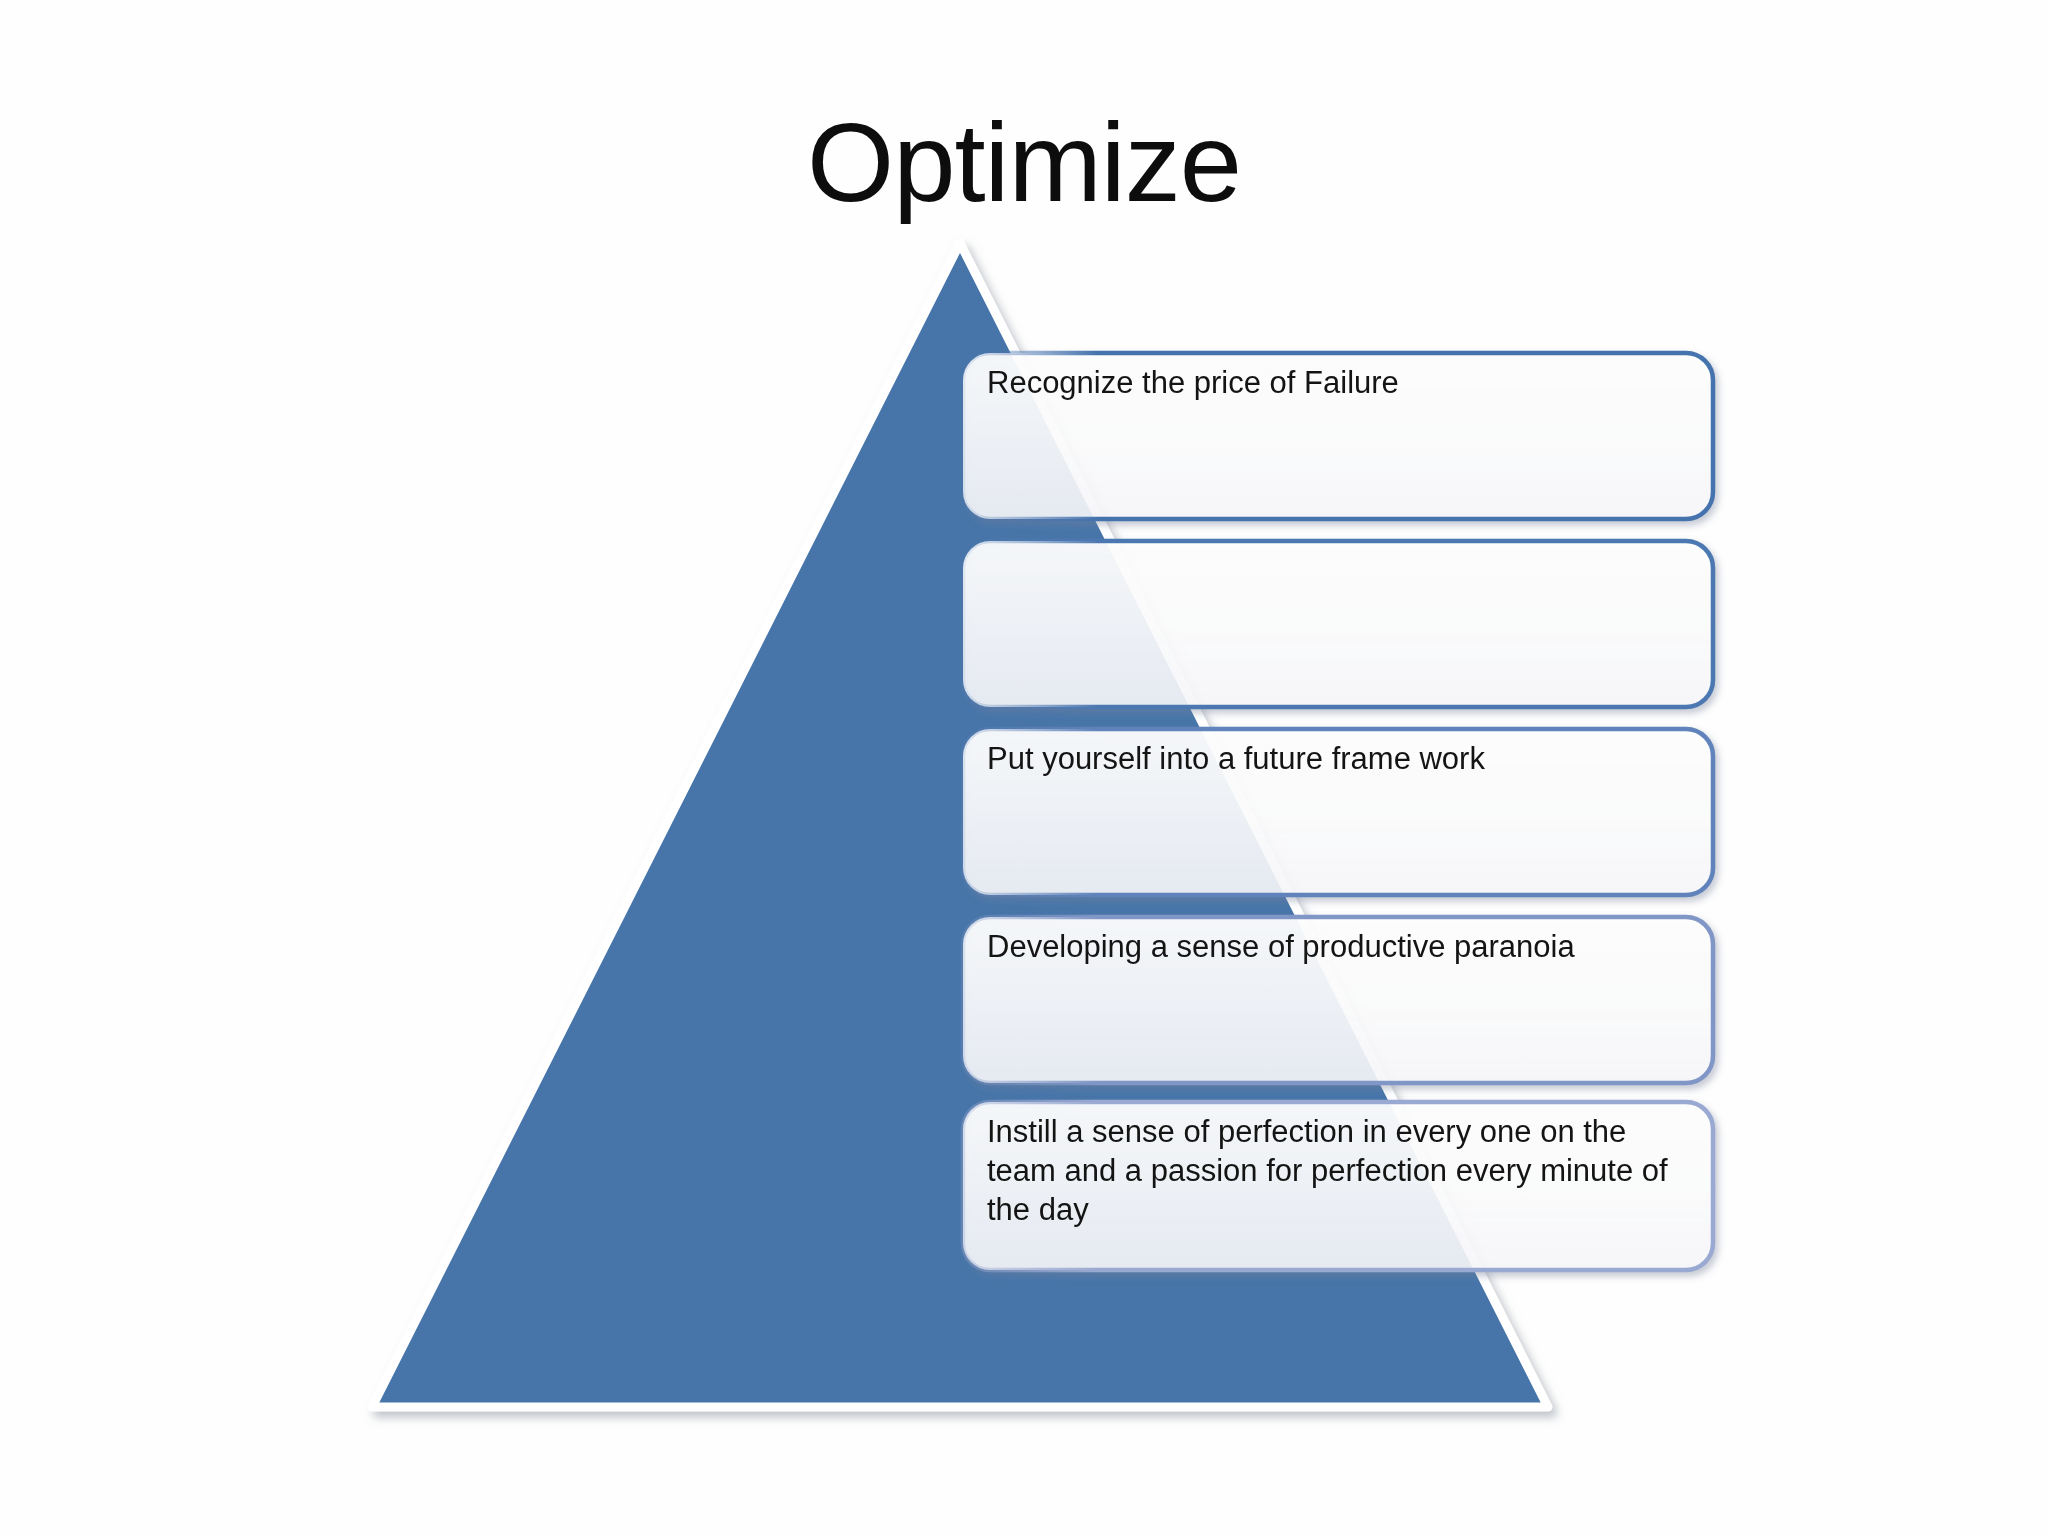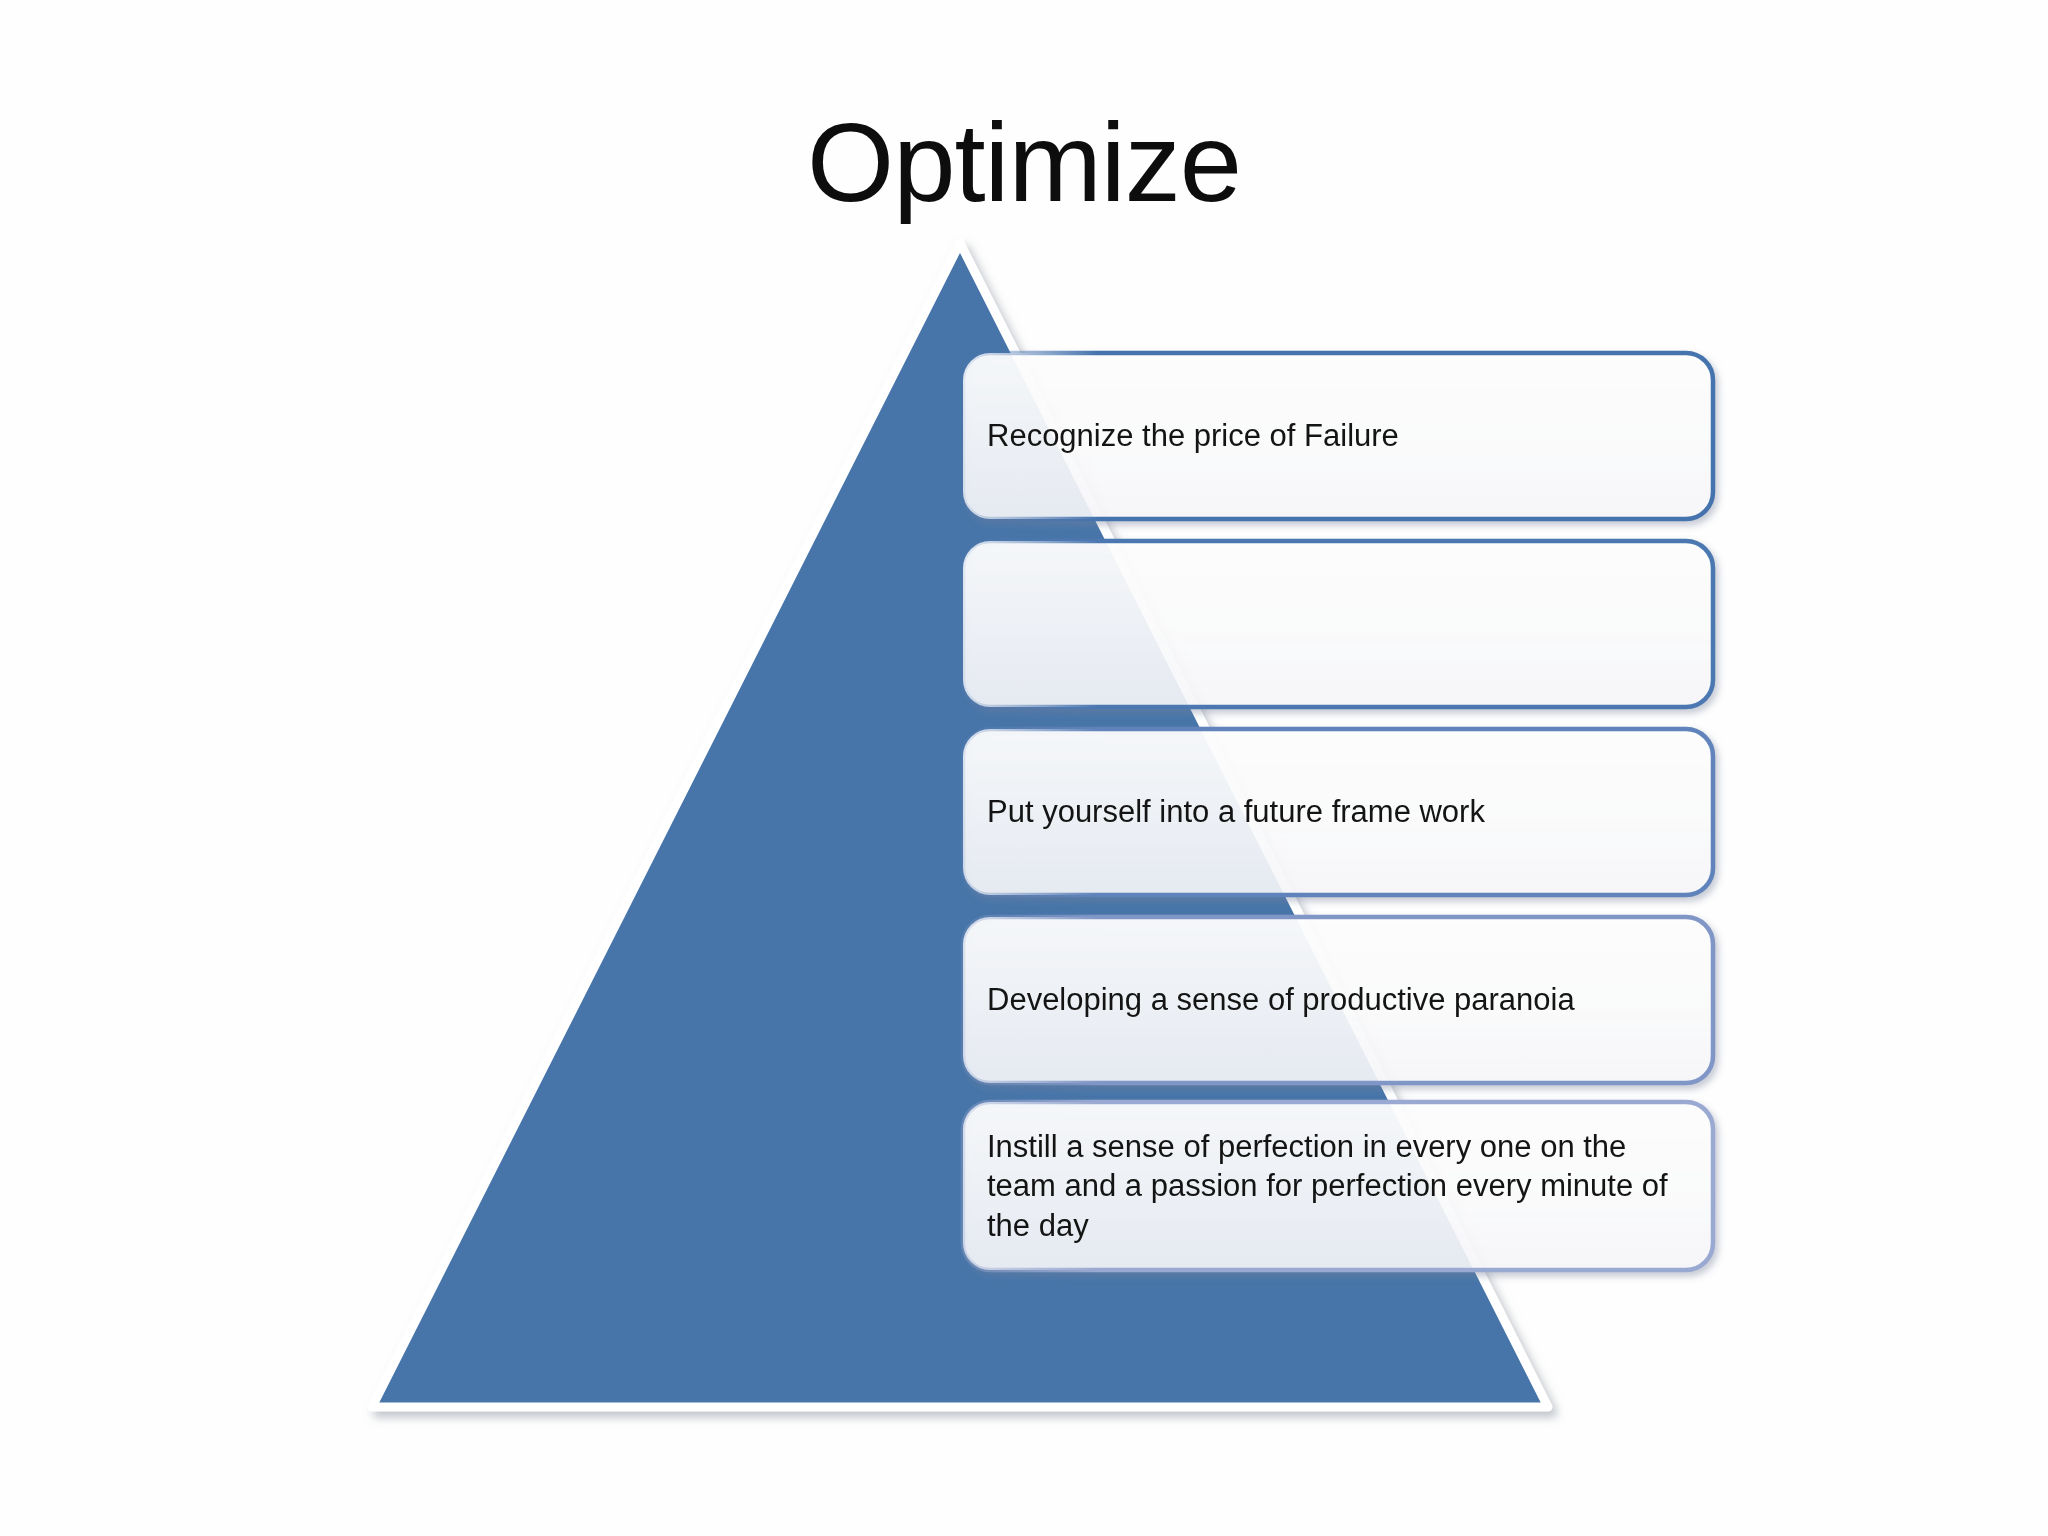"Recognize the price of Failure" .item-label { align-items: center -> none }
